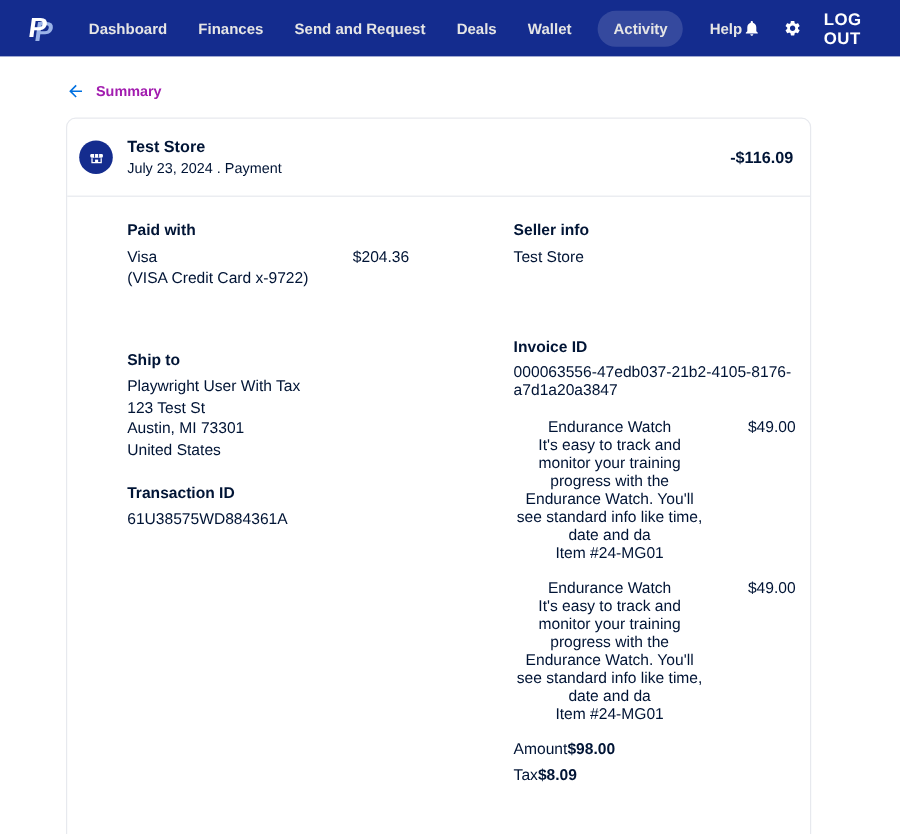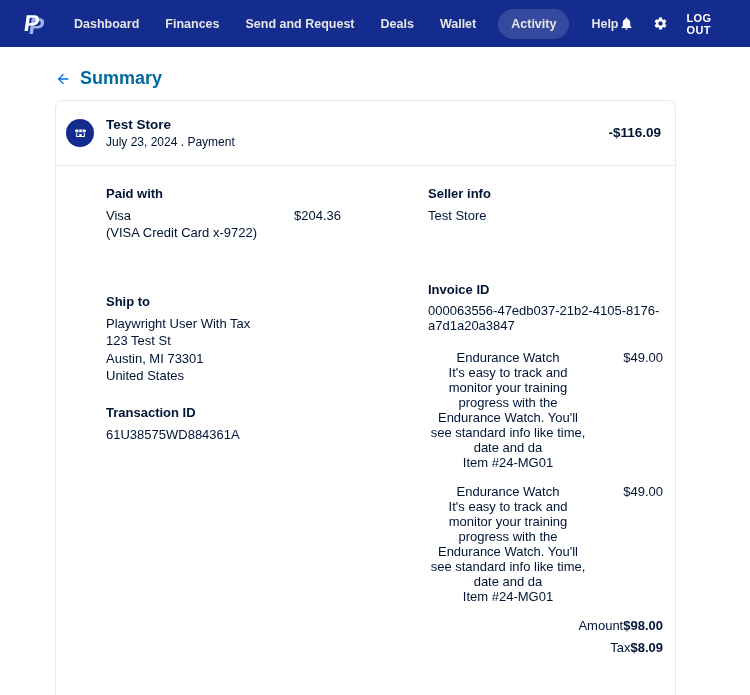"LOG OUT" .logout { font-size: 11px -> 14px }
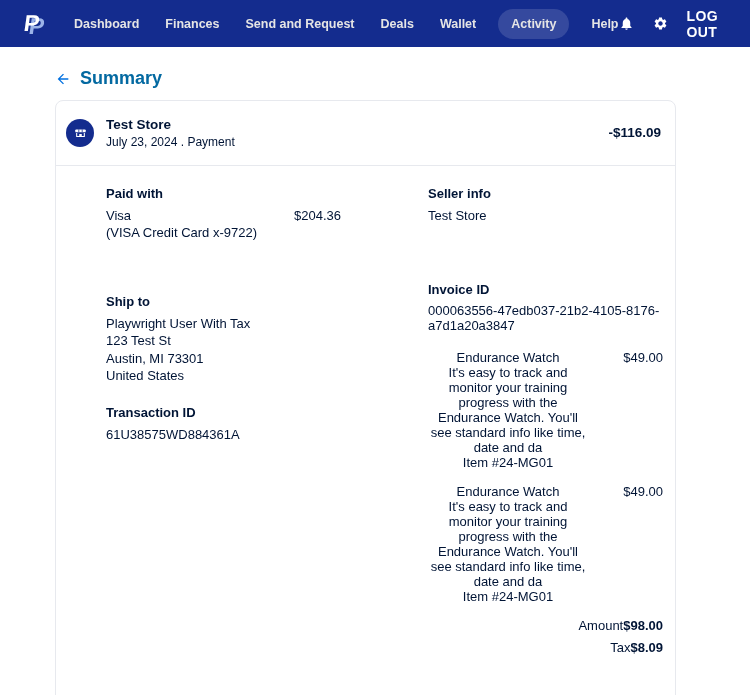"Summary" .back-link { color: #0369a1 -> #a21caf; font-size: 18px -> 12px }
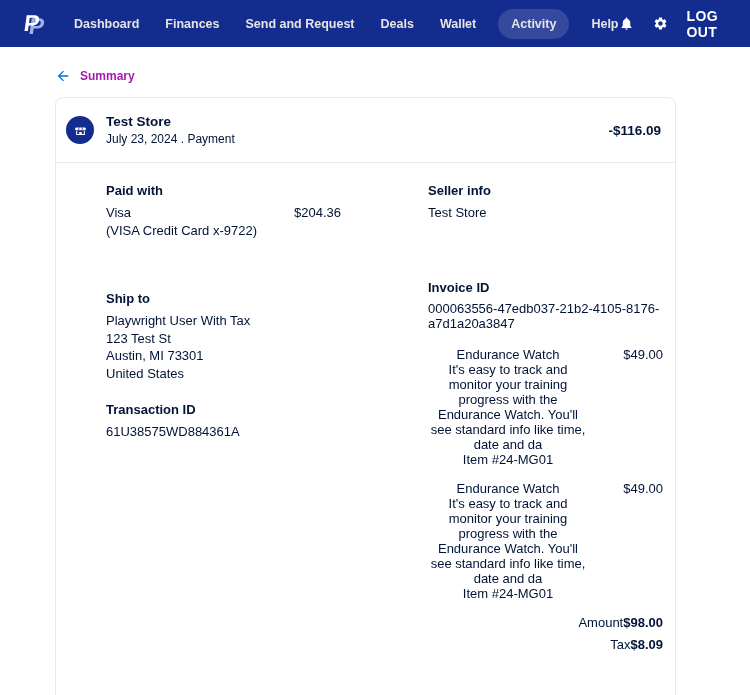"Amount" .srow { justify-content: flex-end -> flex-start }
